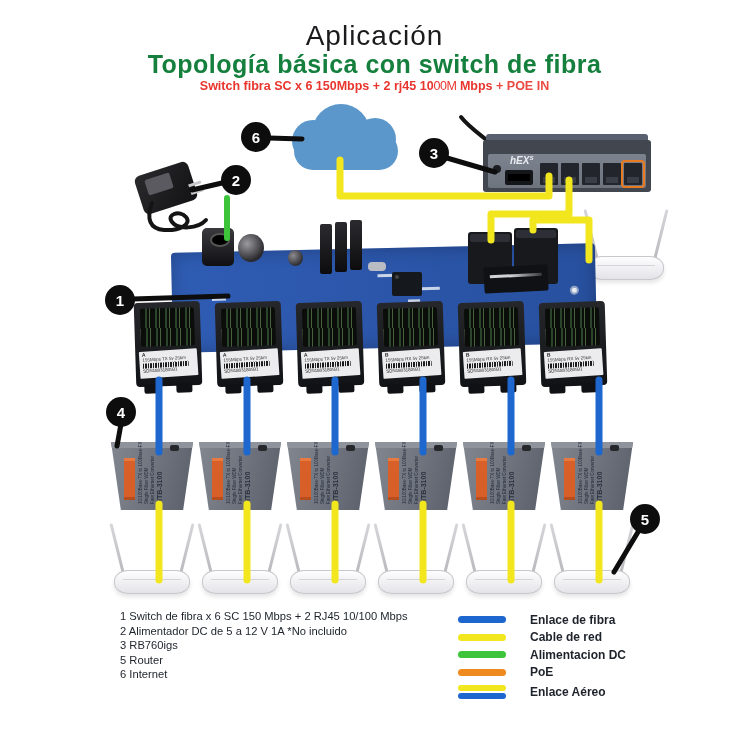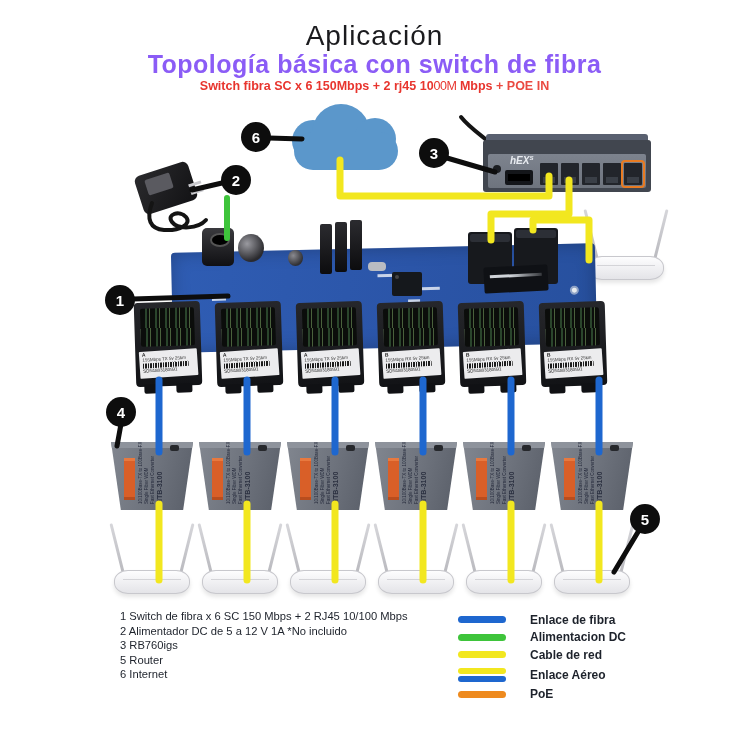"Topología básica con switch de" .subtitle { color: #8b5cf6 -> #15803d }
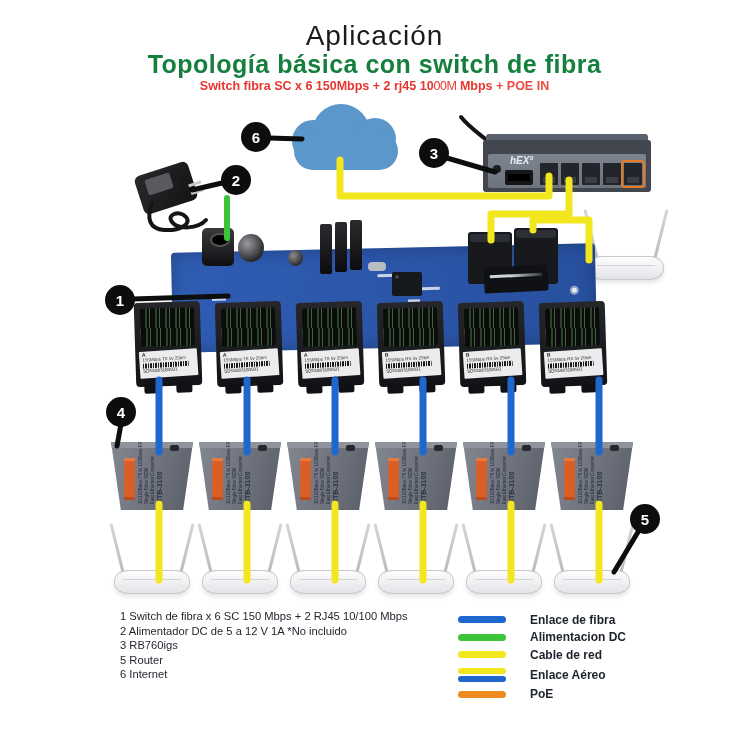"Alimentacion DC" div.lg-row { order: before "Cable de red" -> after "Cable de red" }
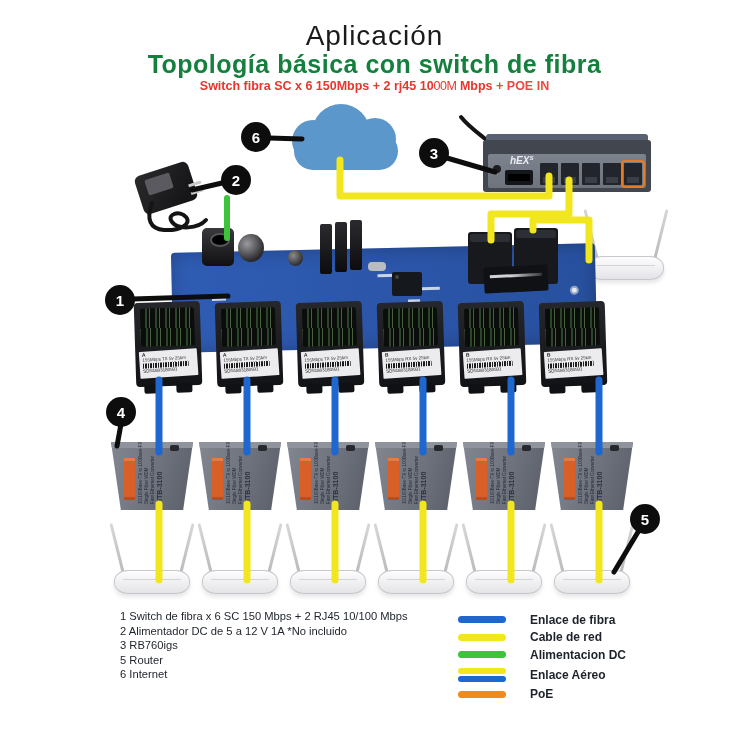"Enlace Aéreo" div.lg-row { order: before "PoE" -> after "PoE" }
